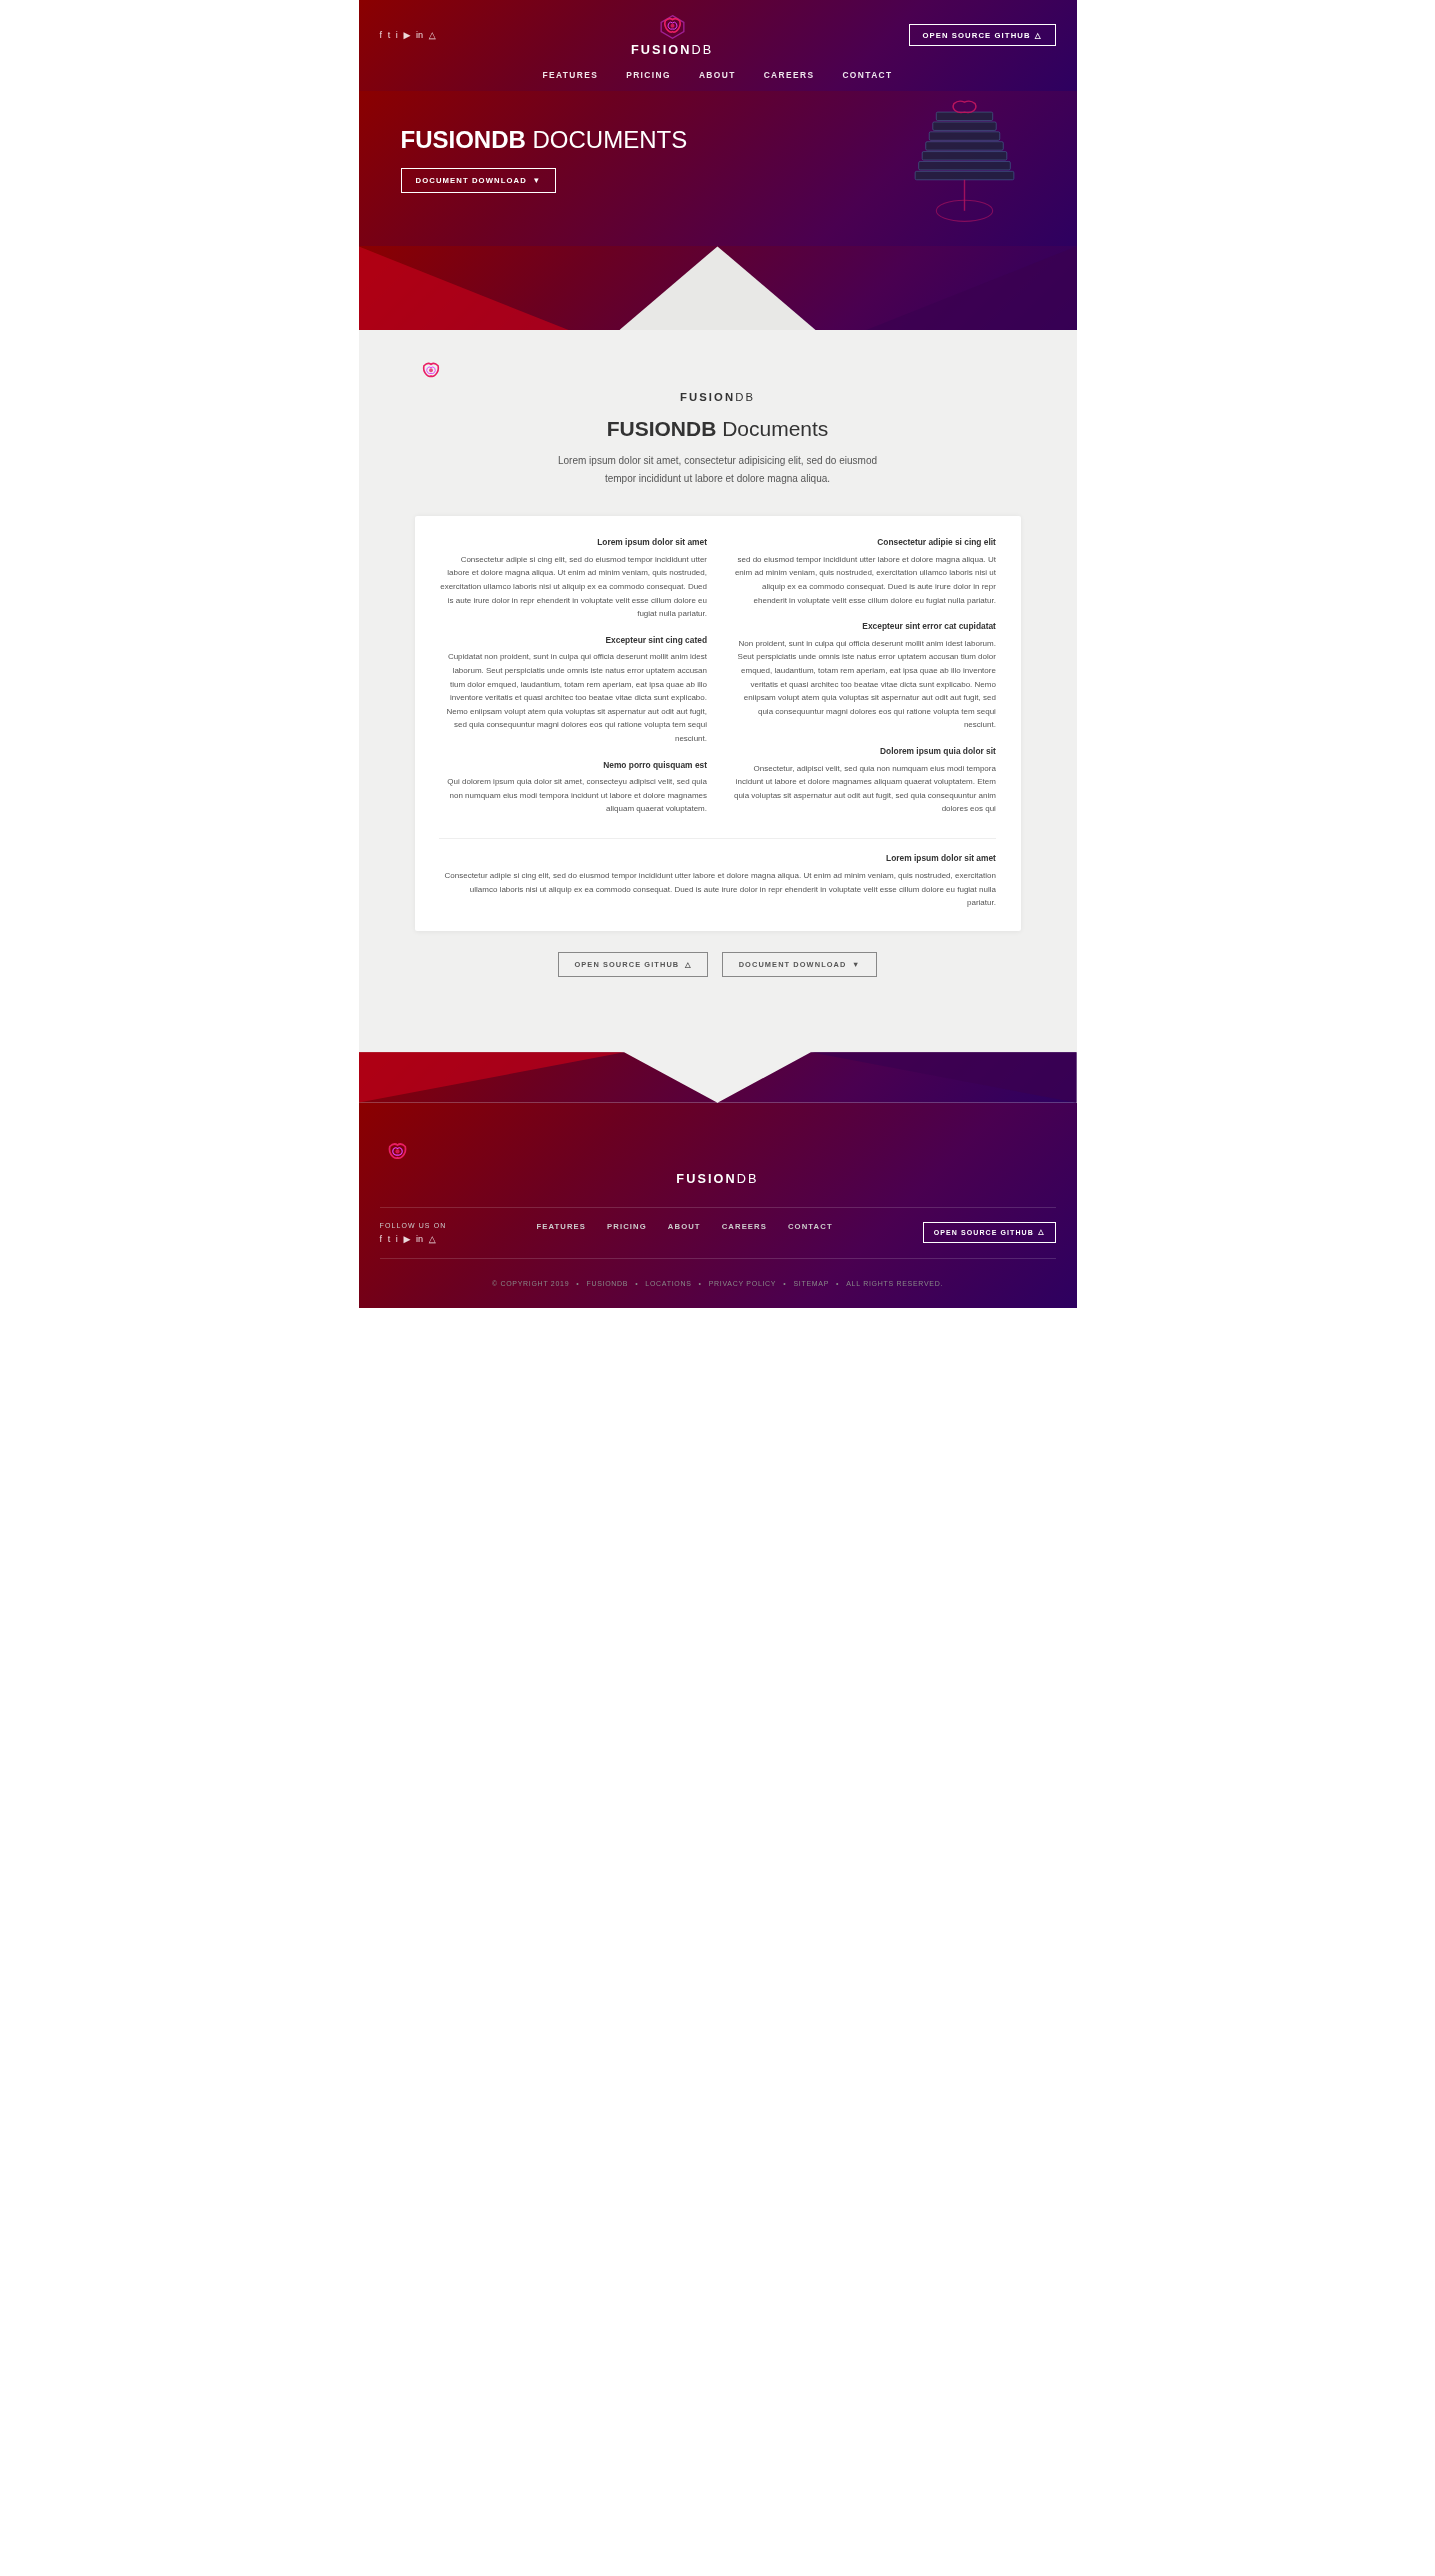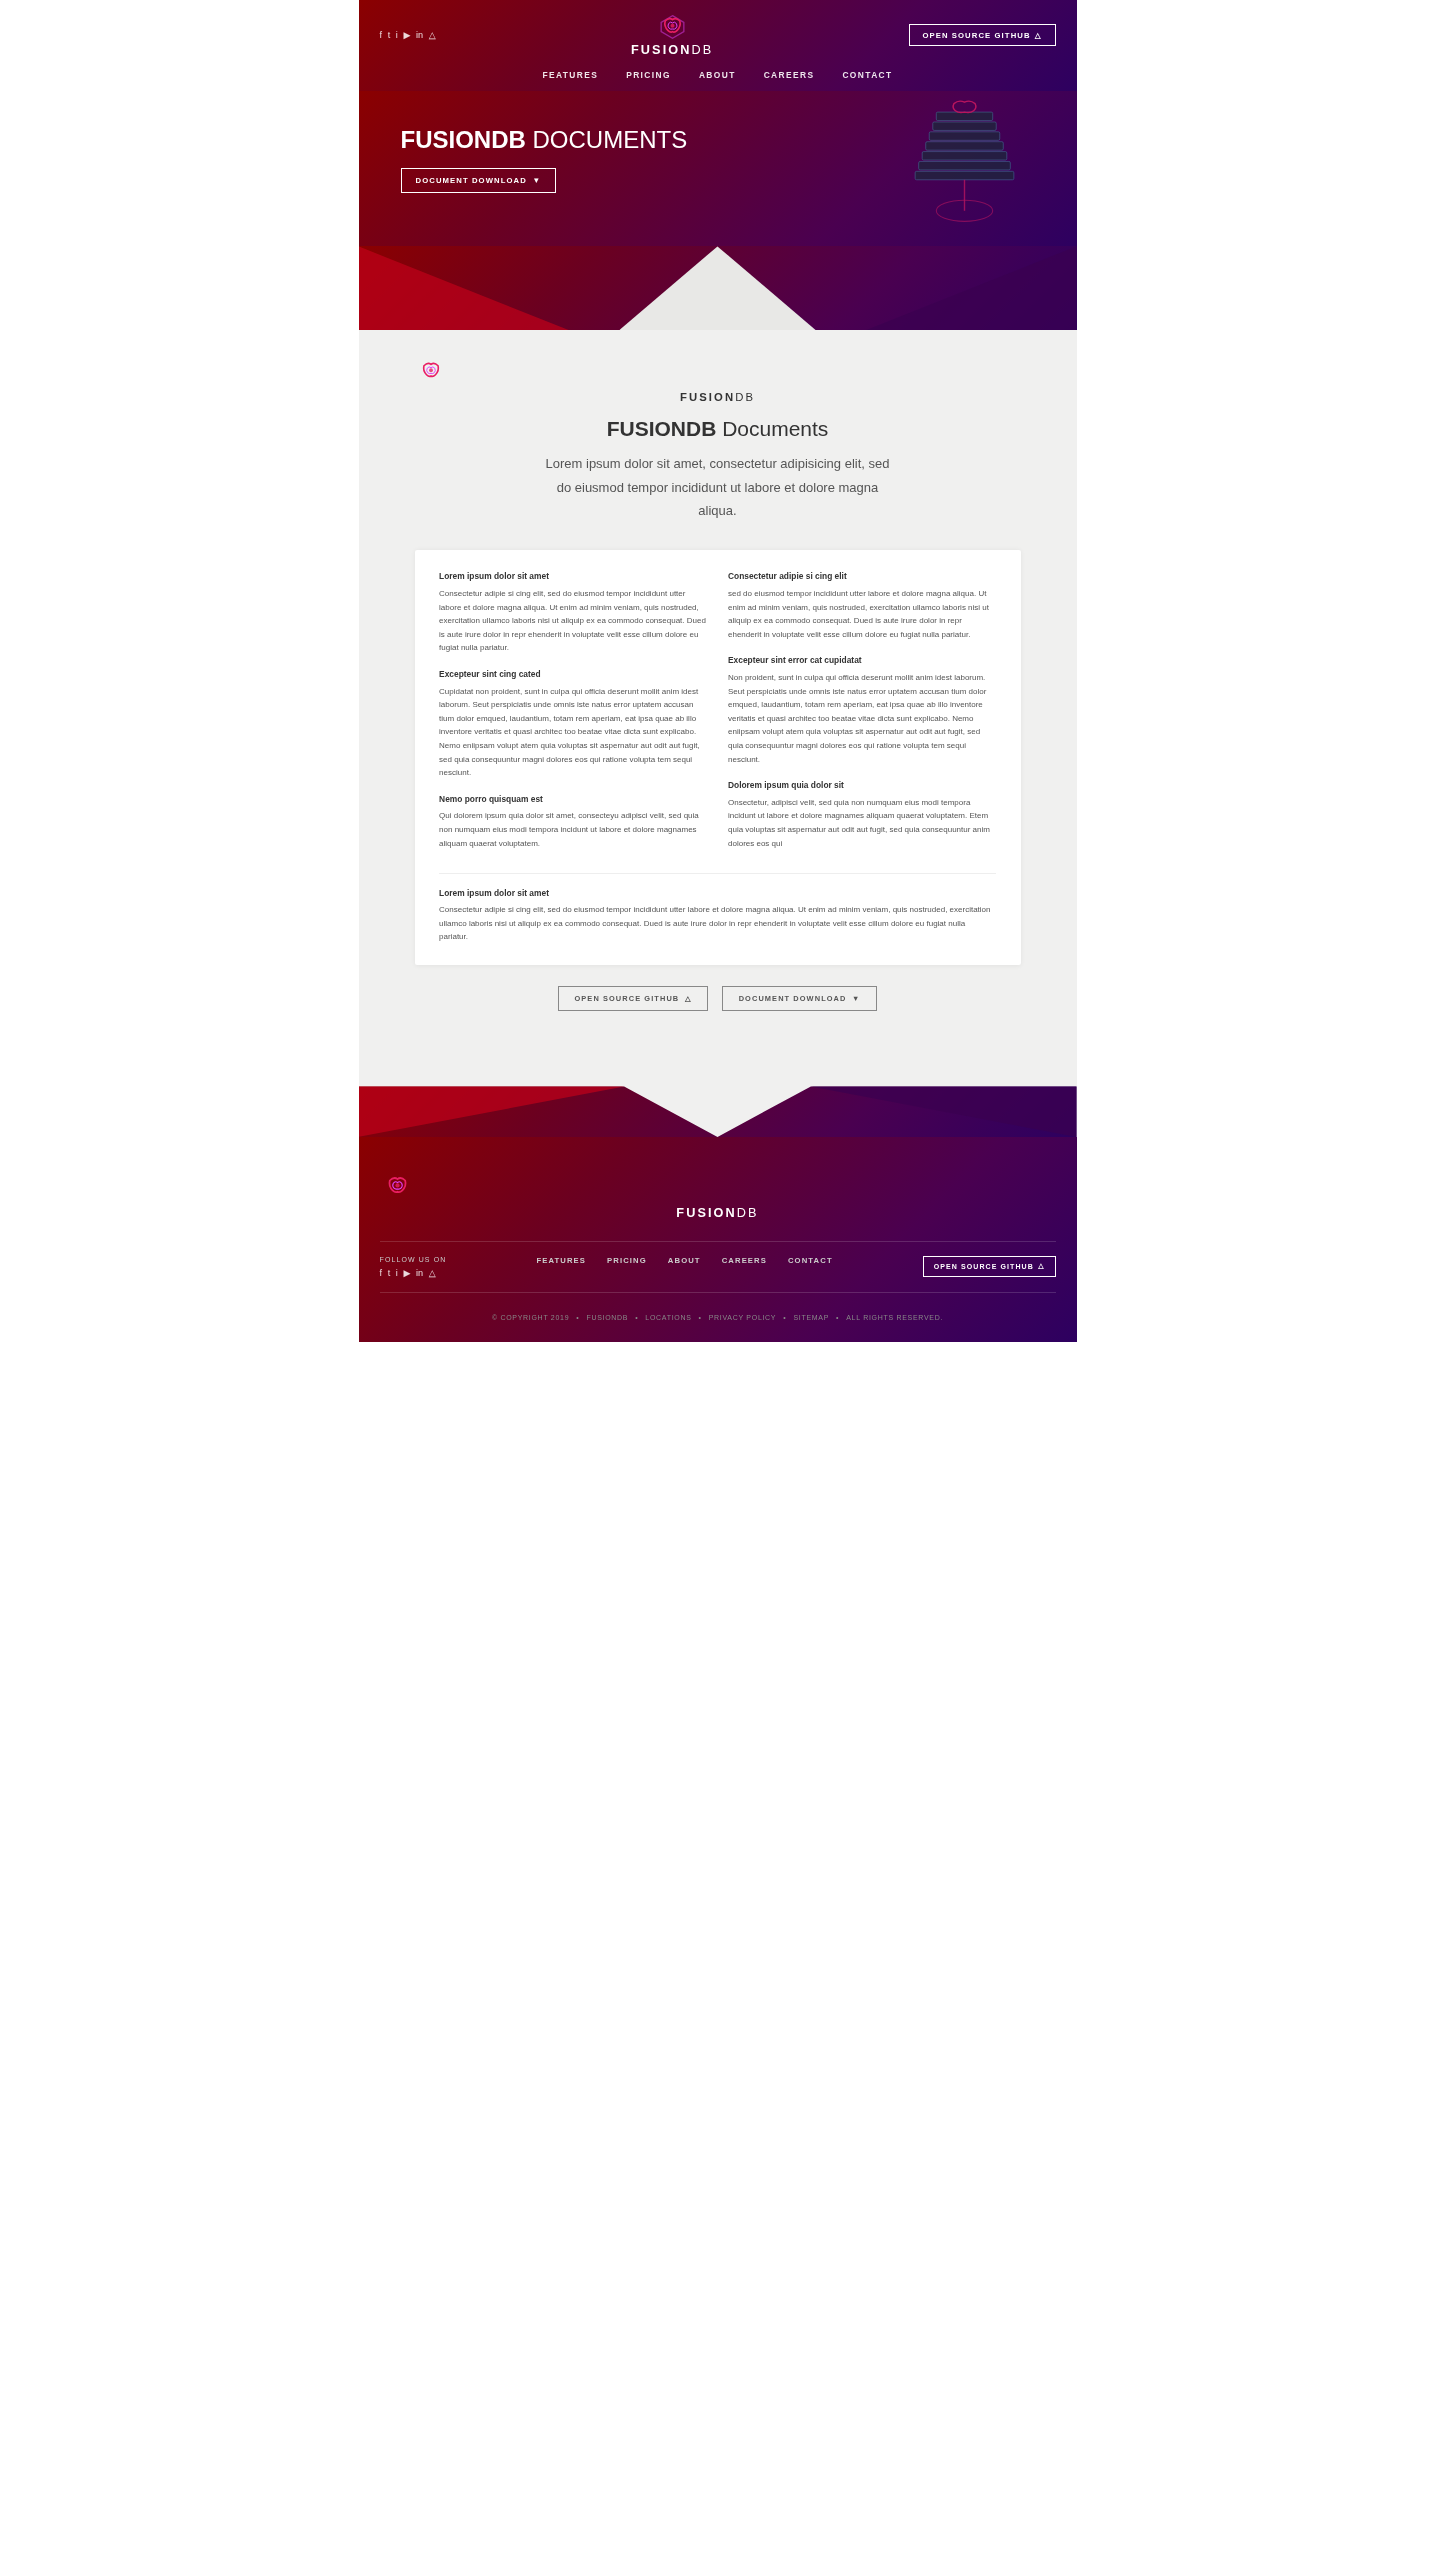"Lorem ipsum dolor sit amet," .content-subtitle { font-size: 13px -> 10px }
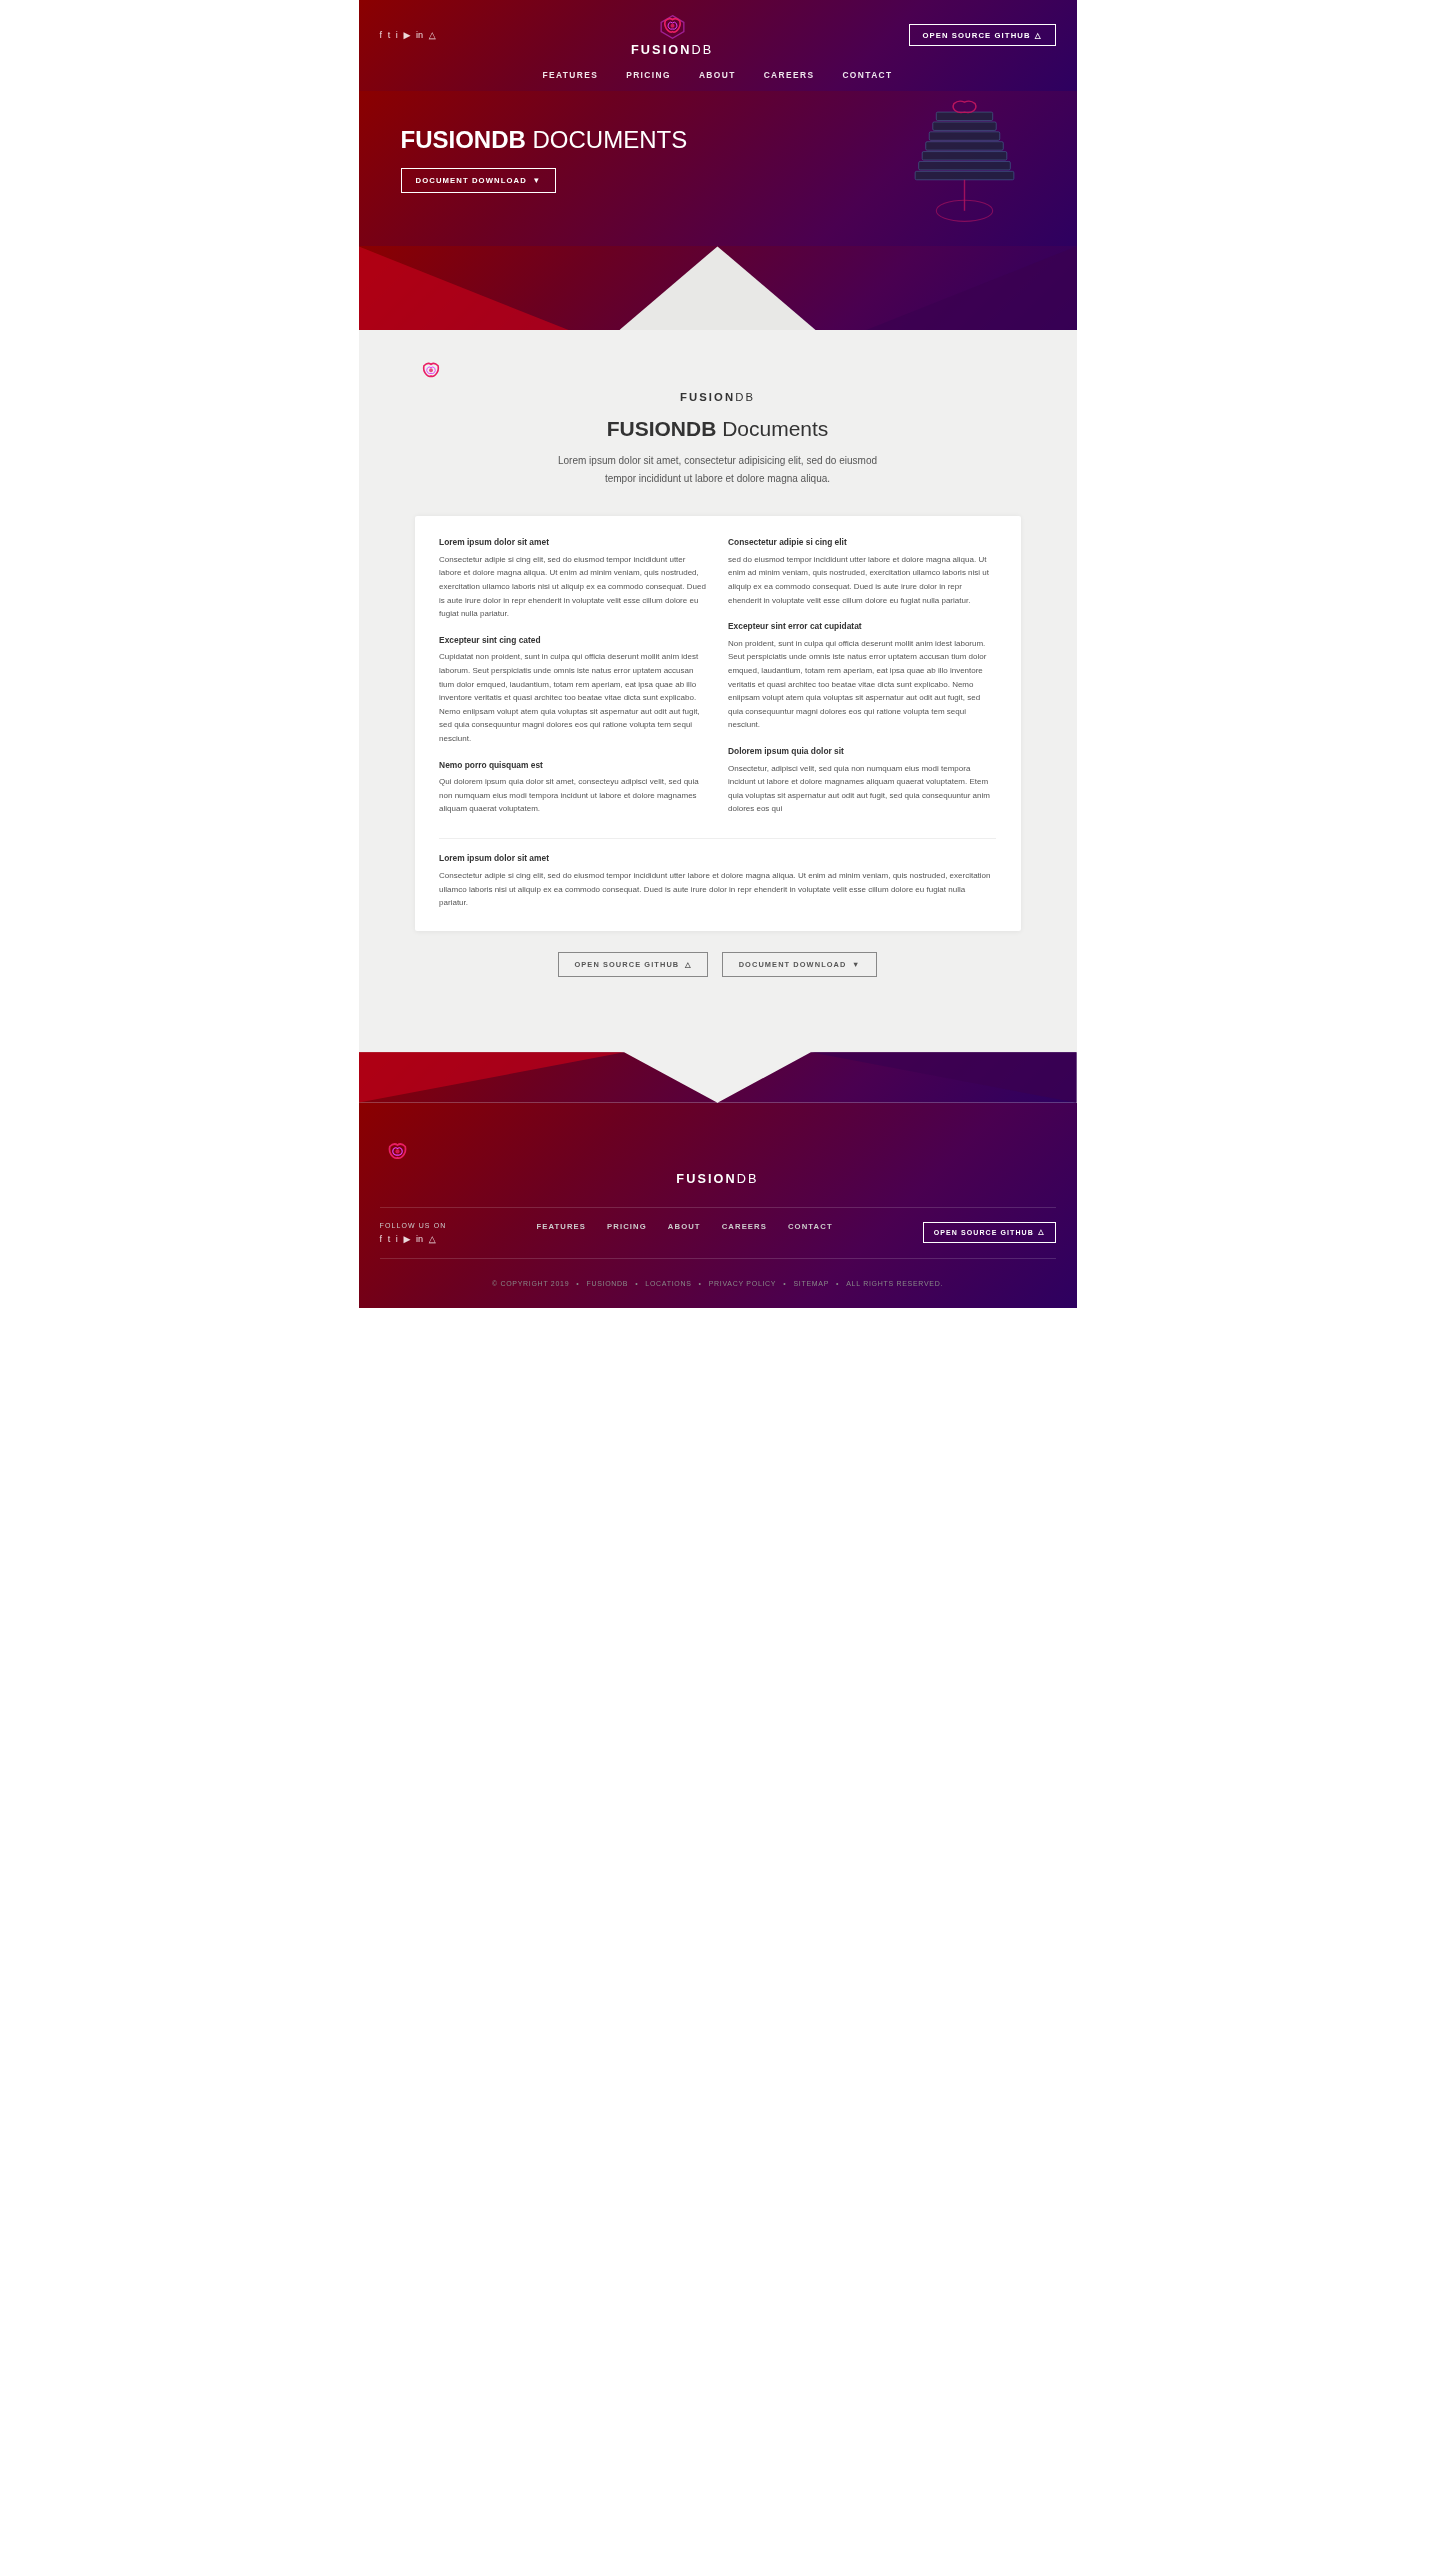"Lorem ipsum dolor sit amet" .text-card { text-align: left -> right }
